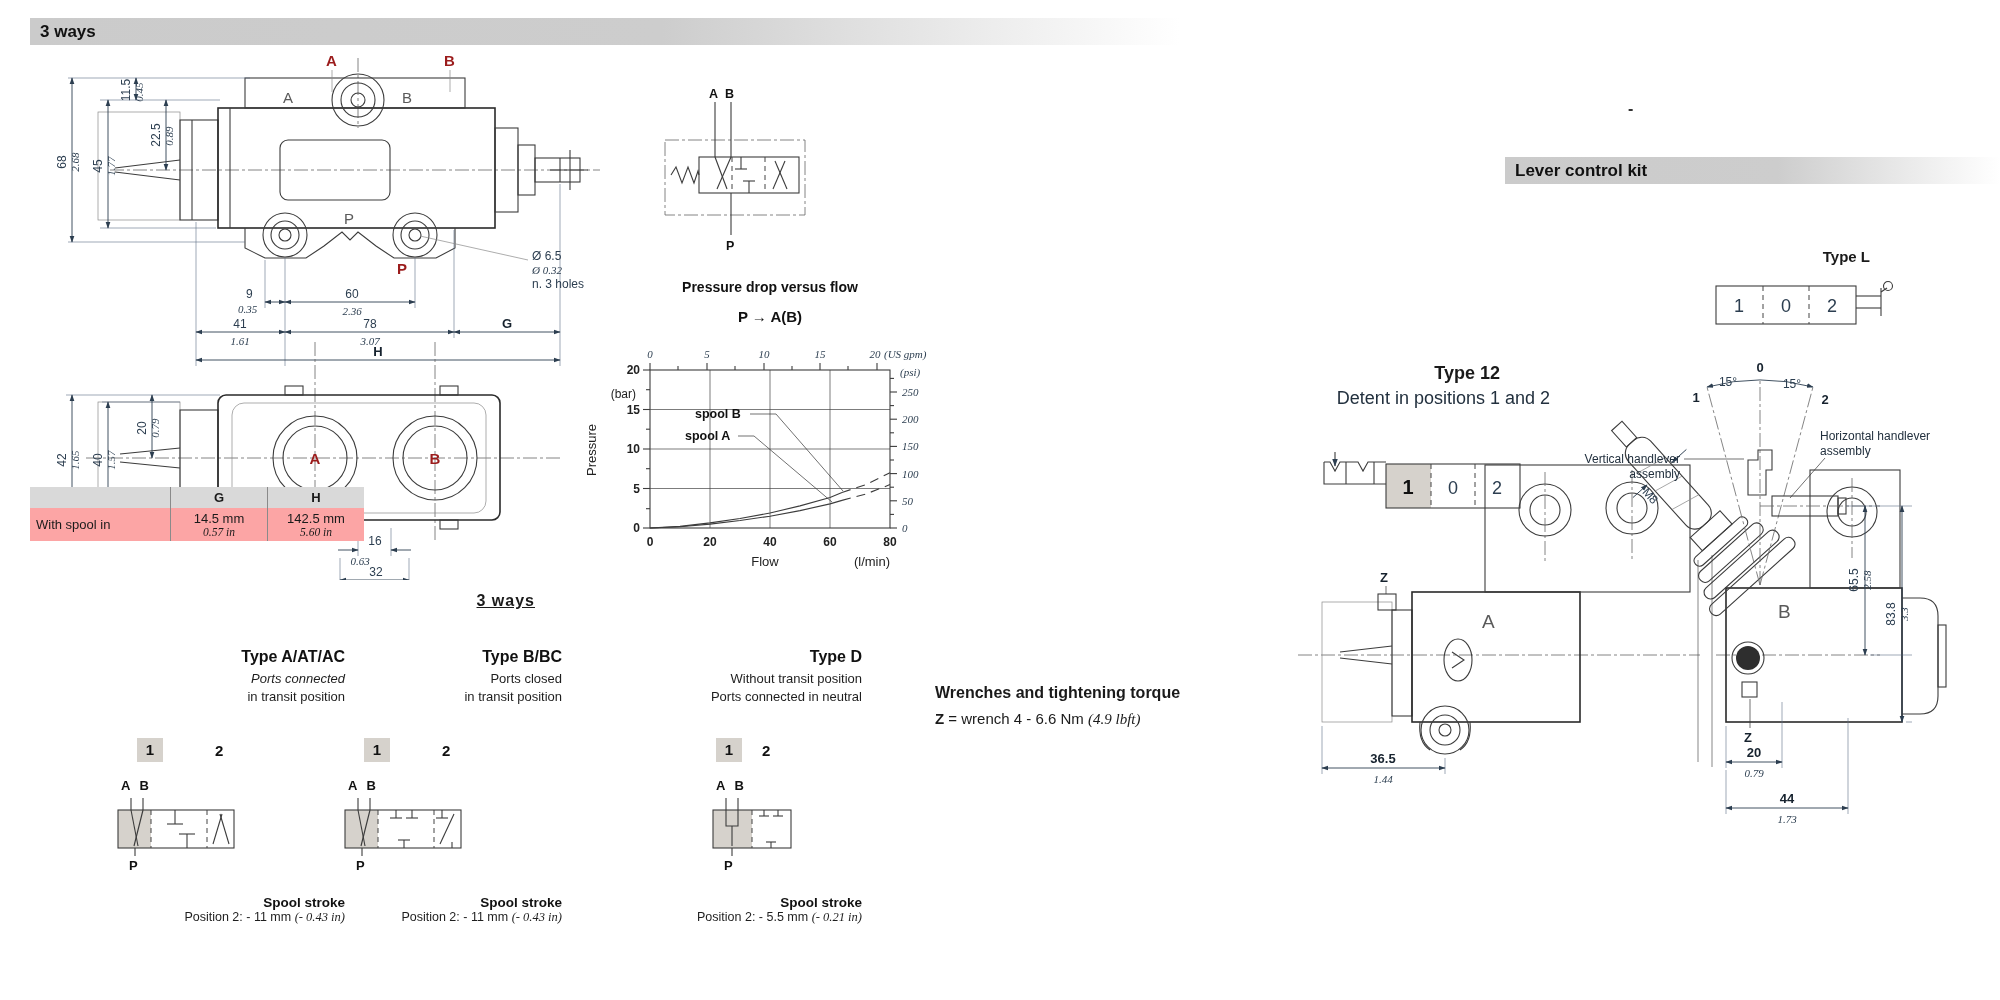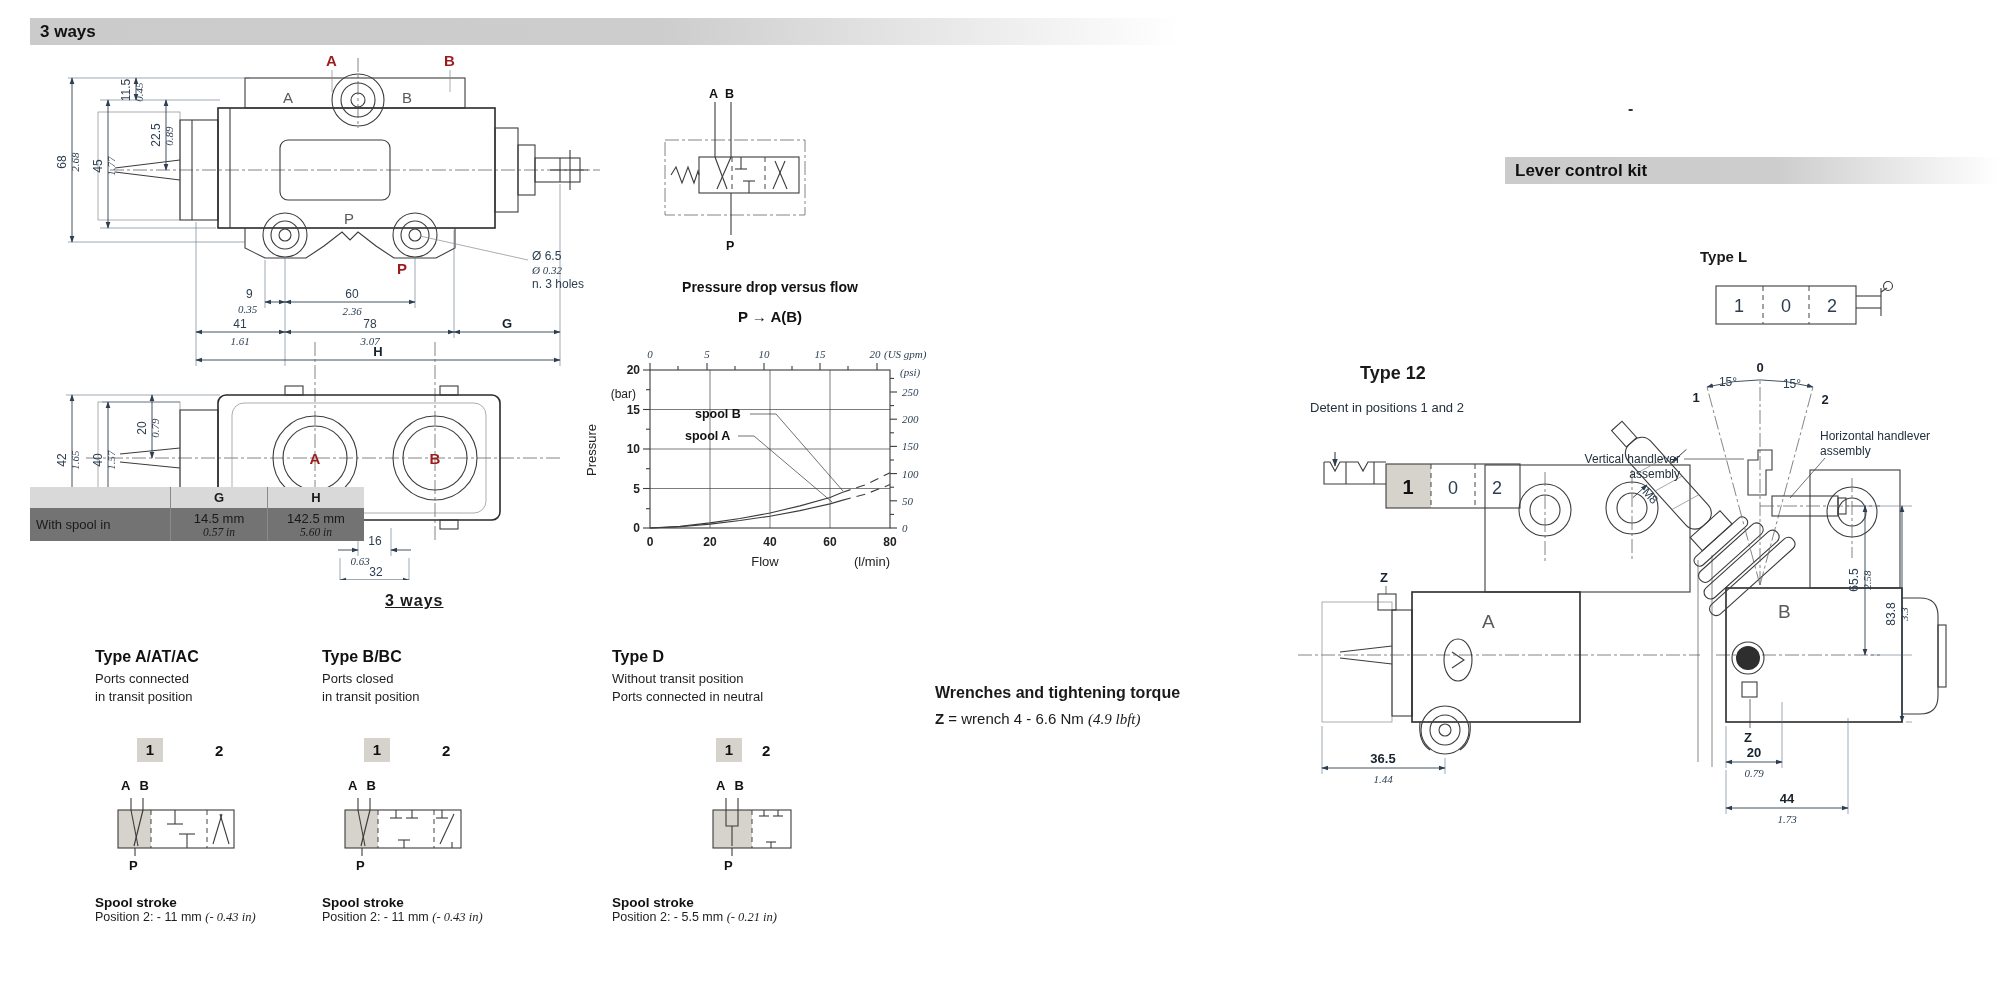"Type L" .ctr { text-align: left -> right }
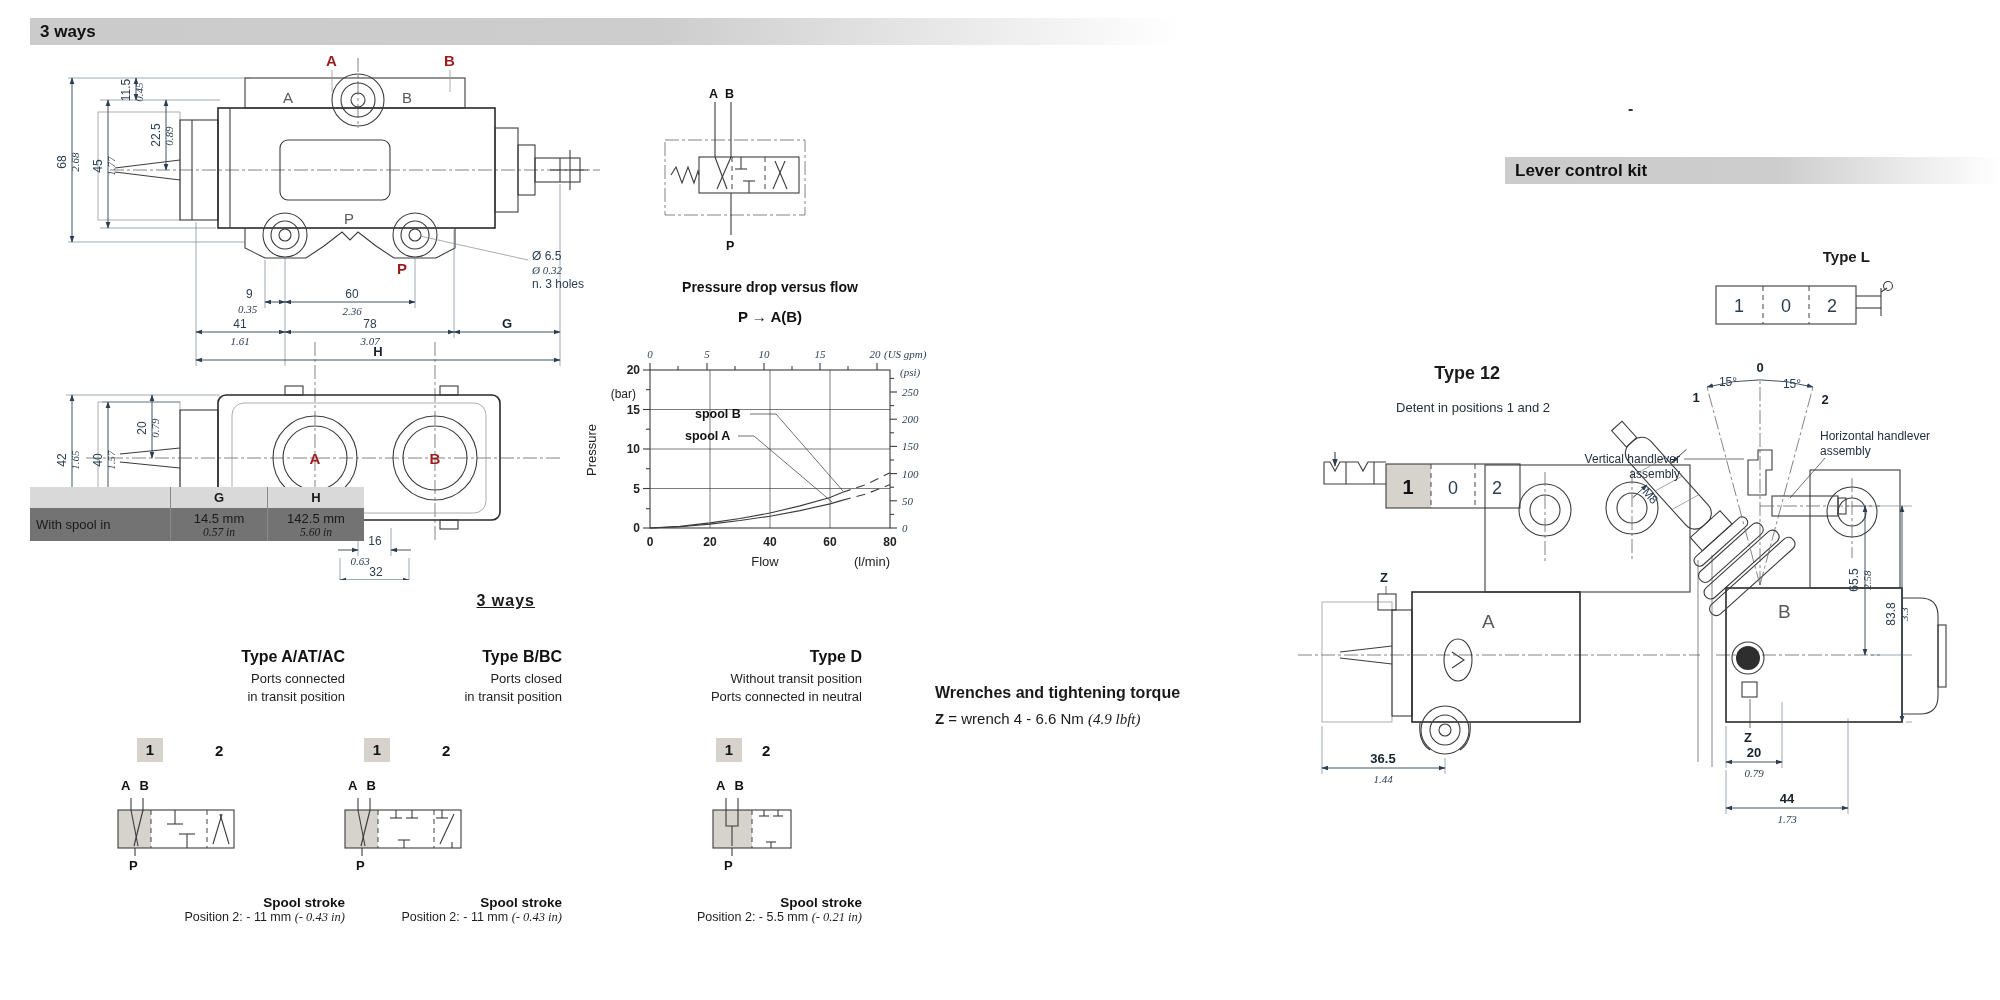"Detent in positions 1 and" div.abs { font-size: 13px -> 18px; top: 400px -> 388px }
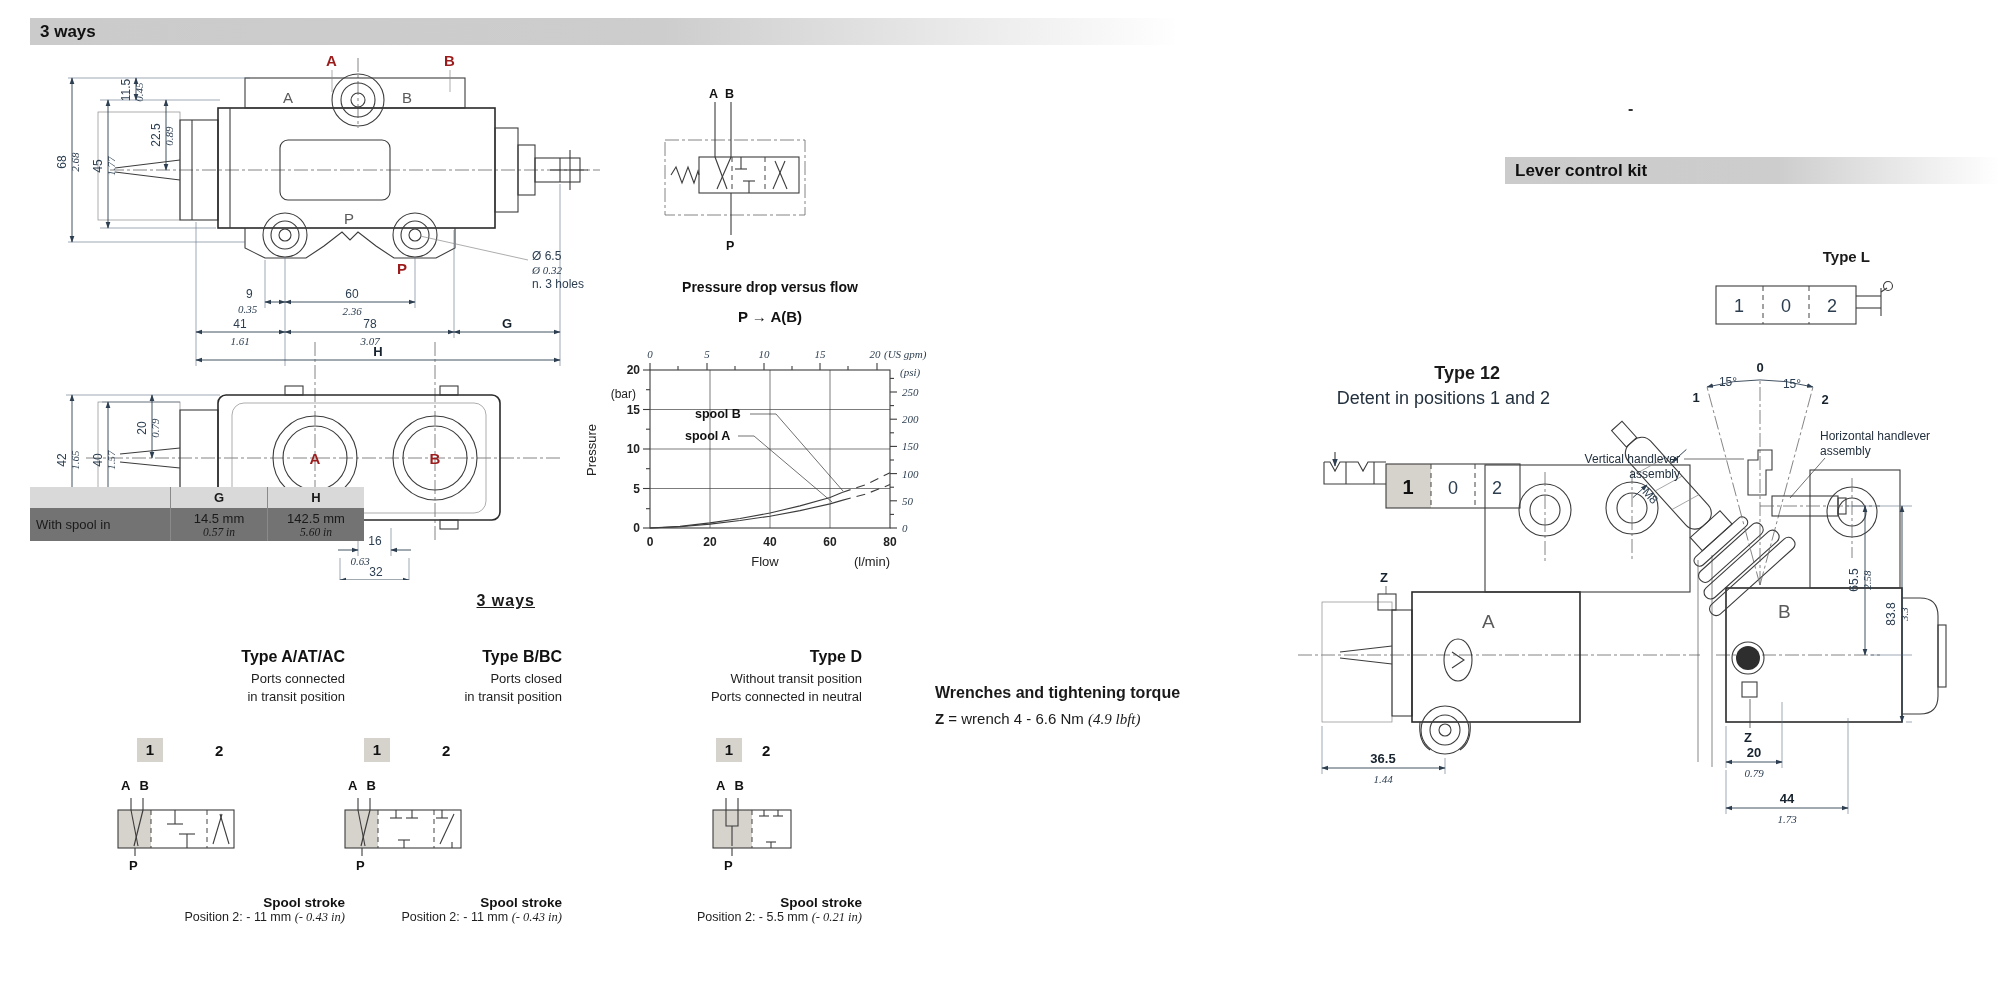"With spool in" .ghtab tr.r2 { background: #737373 -> #fca5a5 }
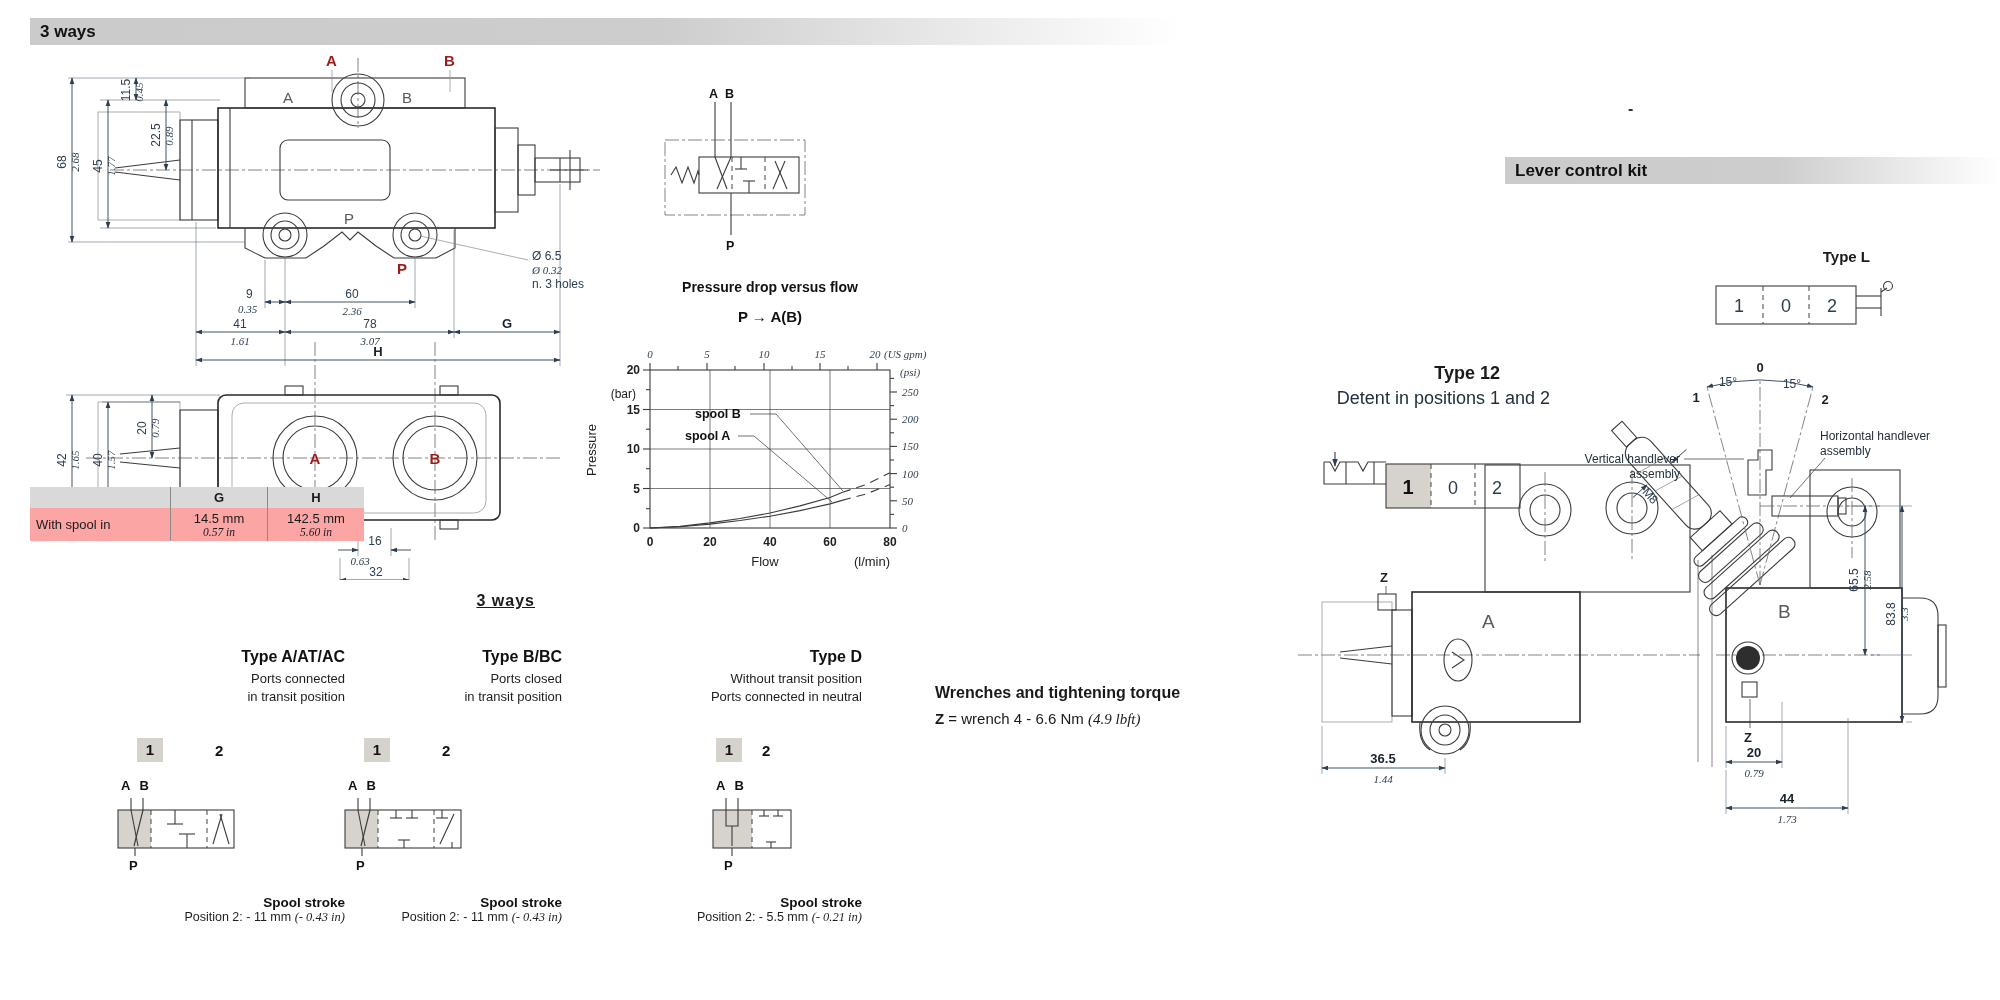"Ports connected" div.ctr { font-style: none -> italic }
